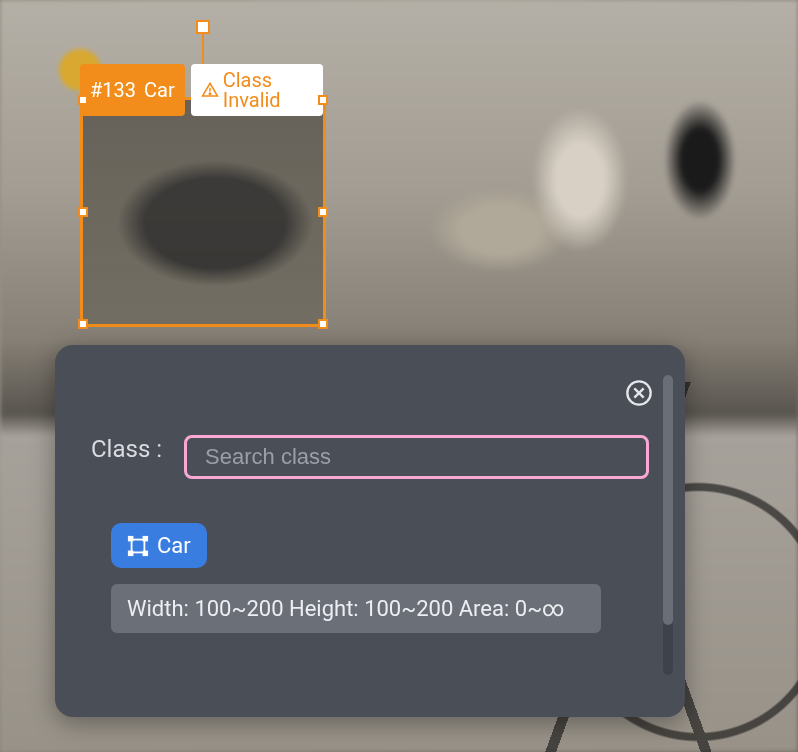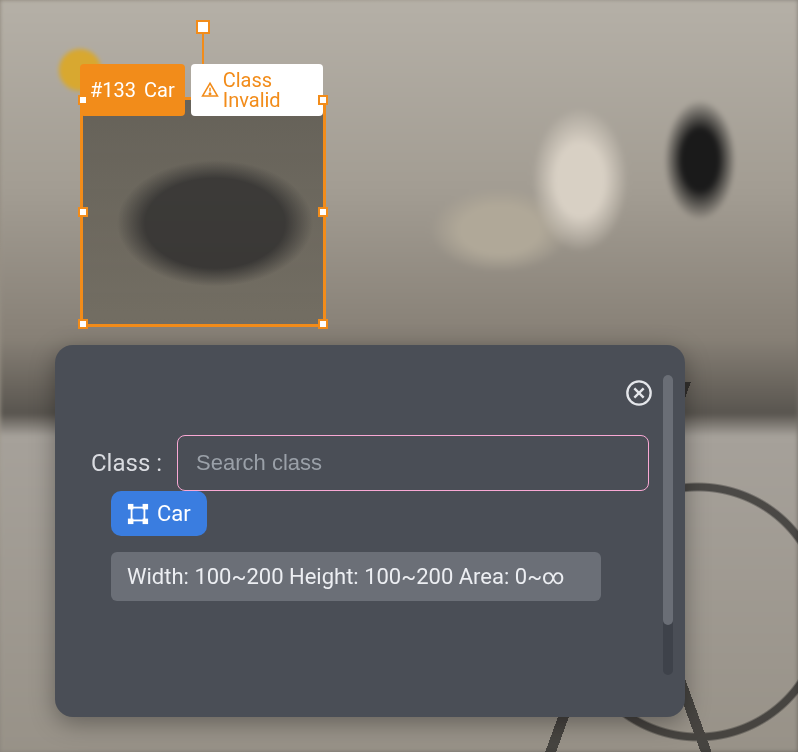"Class :" .class-row { align-items: center -> flex-start; gap: 15px -> 22px; margin-bottom: none -> 44px }
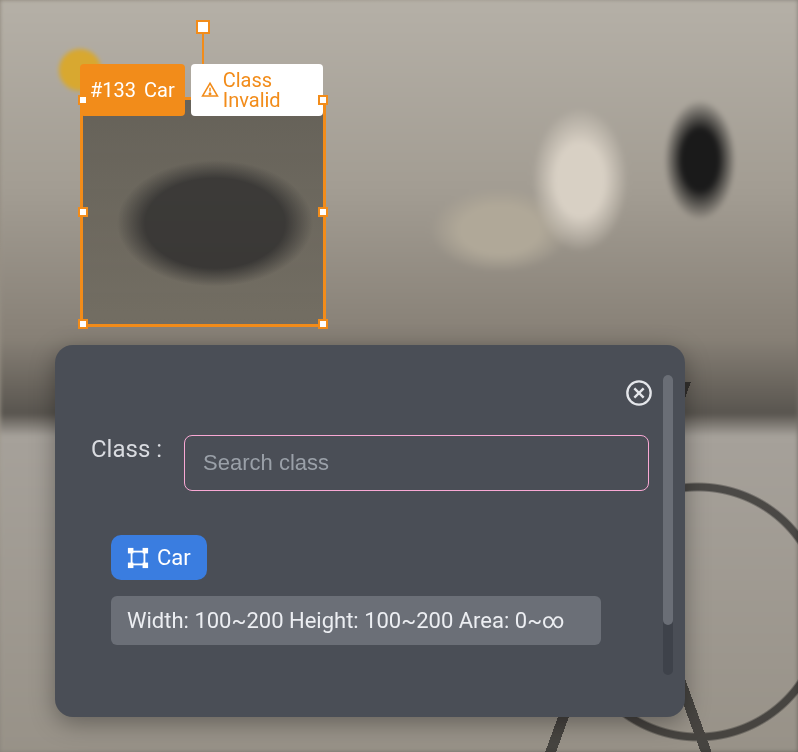"Search class" .class-input { border: 1px solid #f9a8d4 -> 3px solid #f9a8d4; height: 56px -> 44px }
